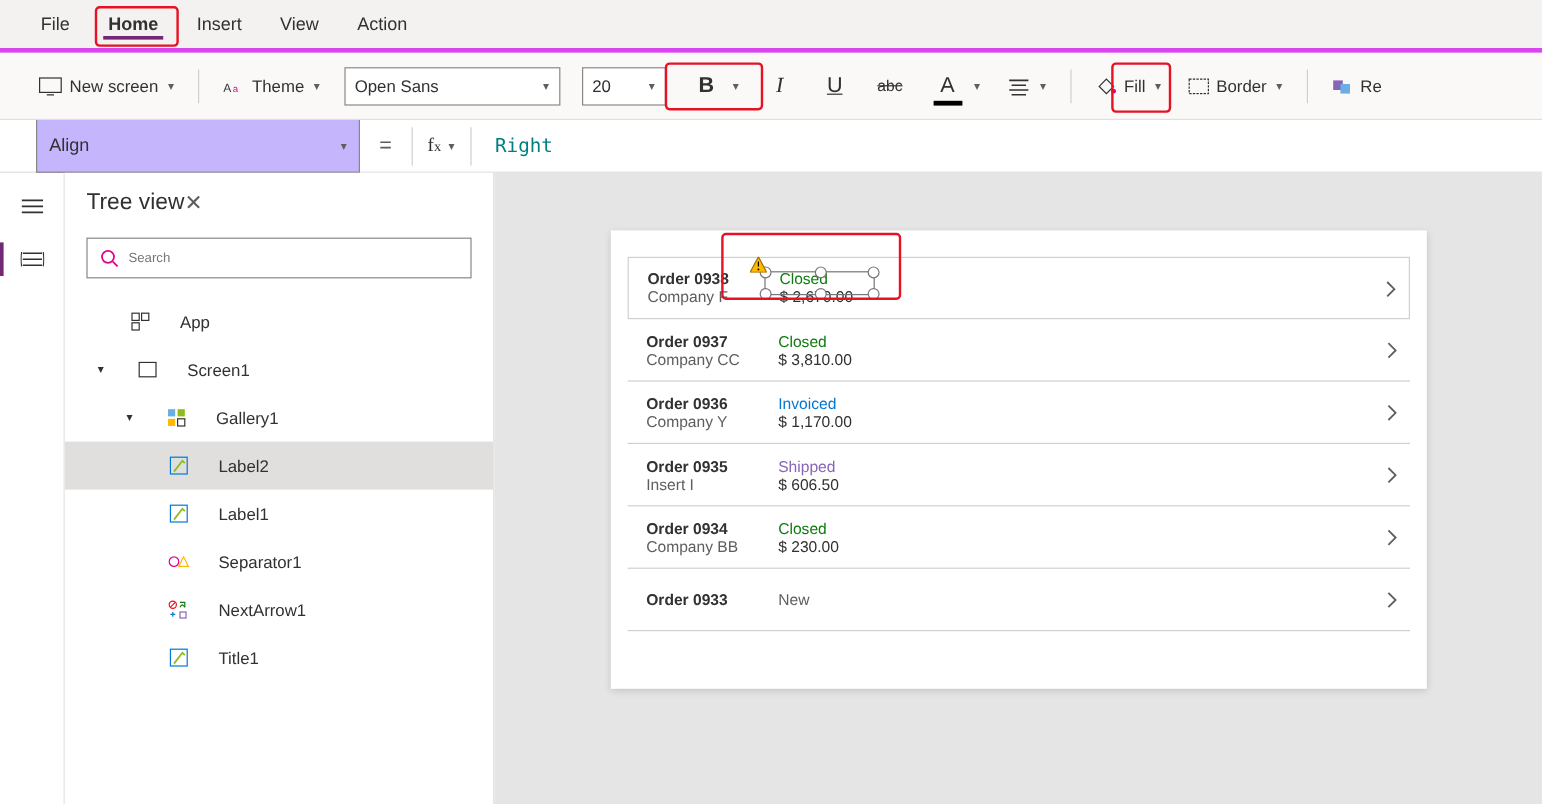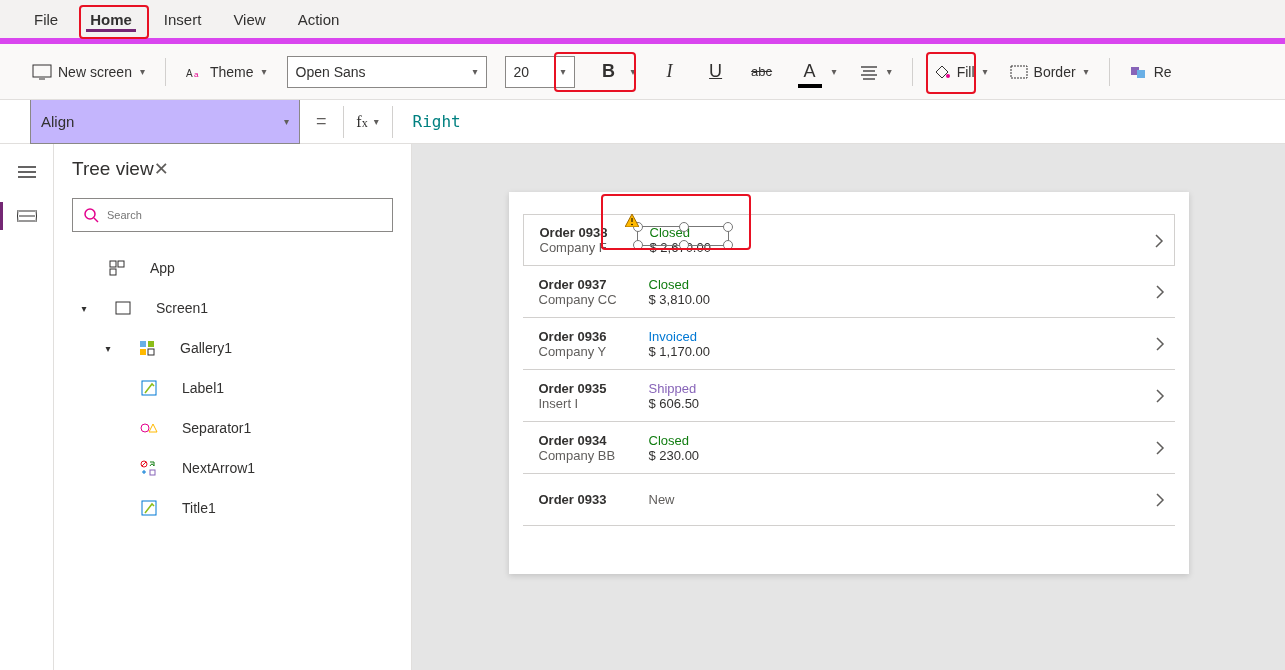"File" .menubar { border-bottom: 6px solid #d946ef -> 4px solid #d946ef }
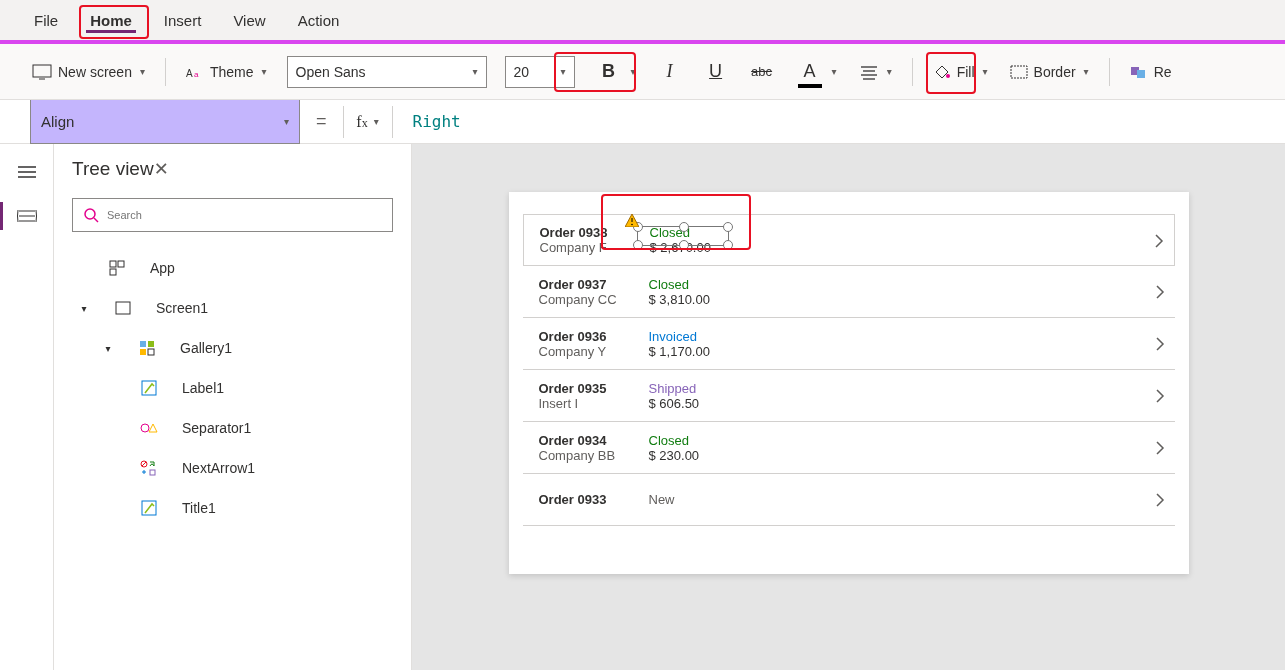"Open Sans" .font-select { width: 200px -> 180px }
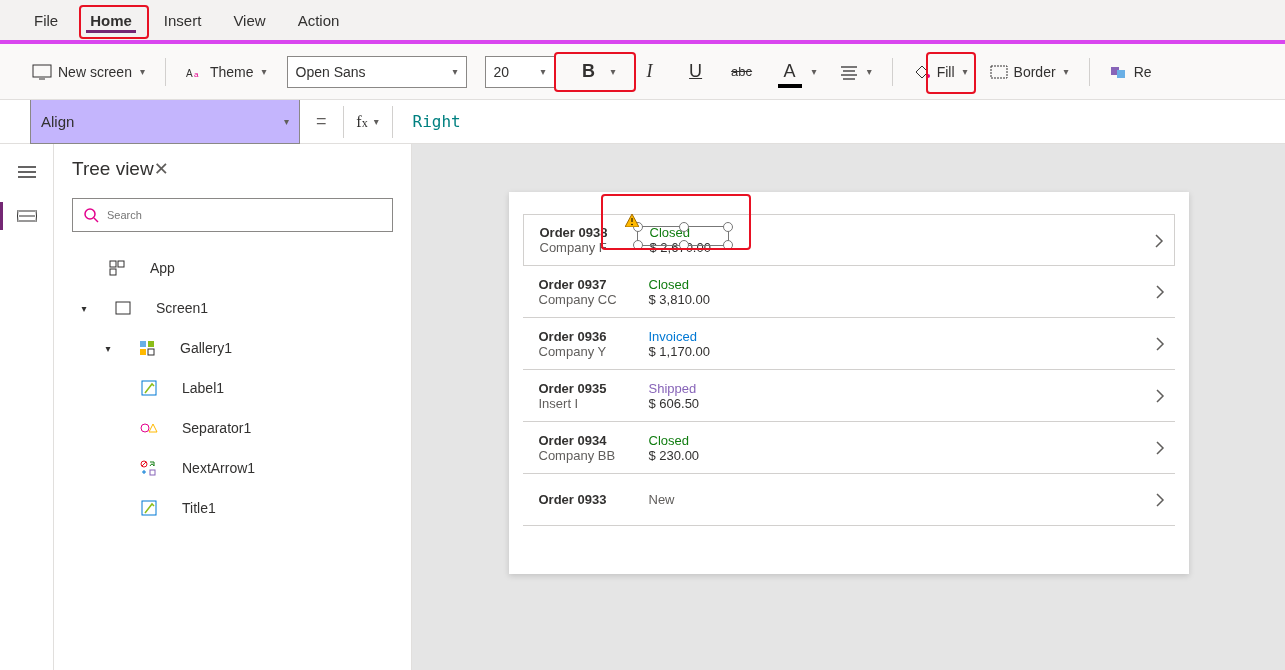"Label2" div.tree-row { html: none -> <div> <span> <svg> <rect></rect> <path></path> </svg> </span> <span>Label2</span> </div> }
